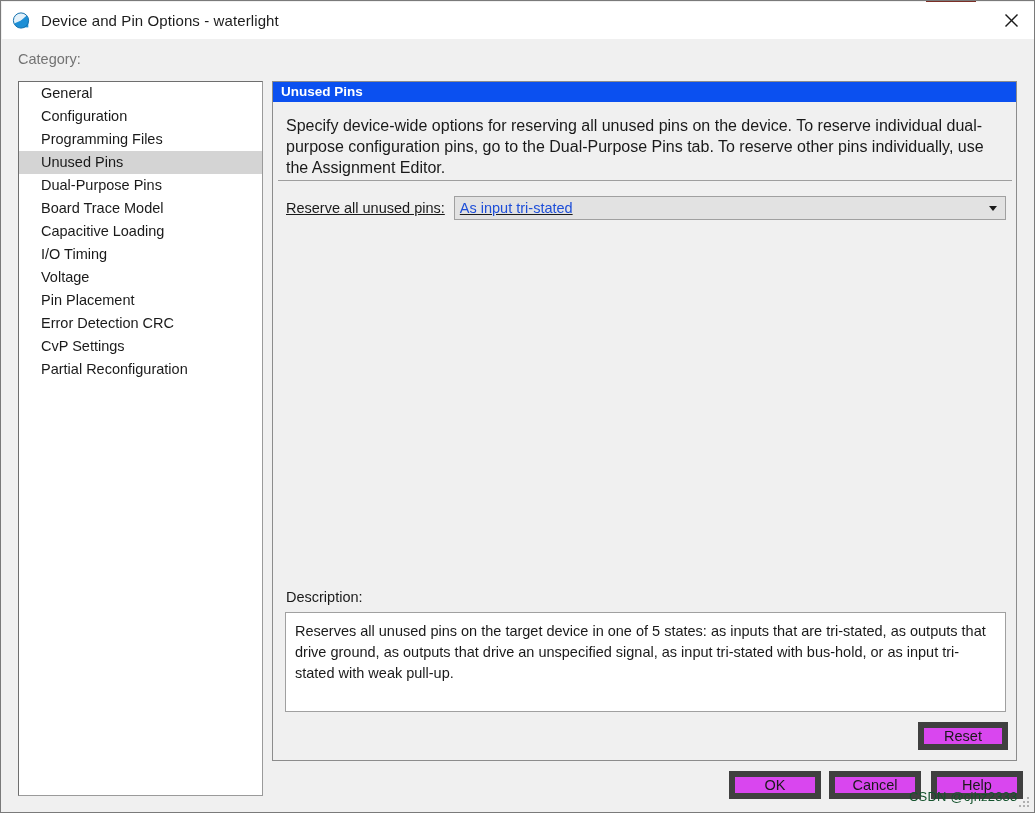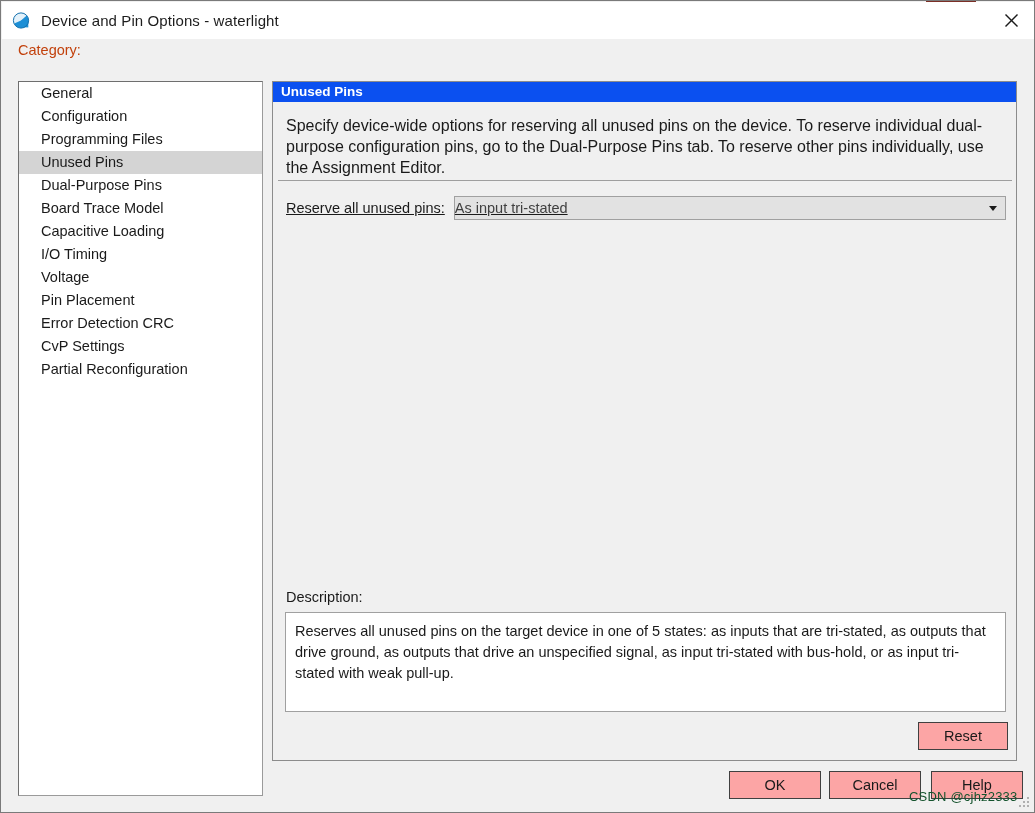"Category:" .category-label { color: #c2410c -> #737373; top: 41px -> 50px }
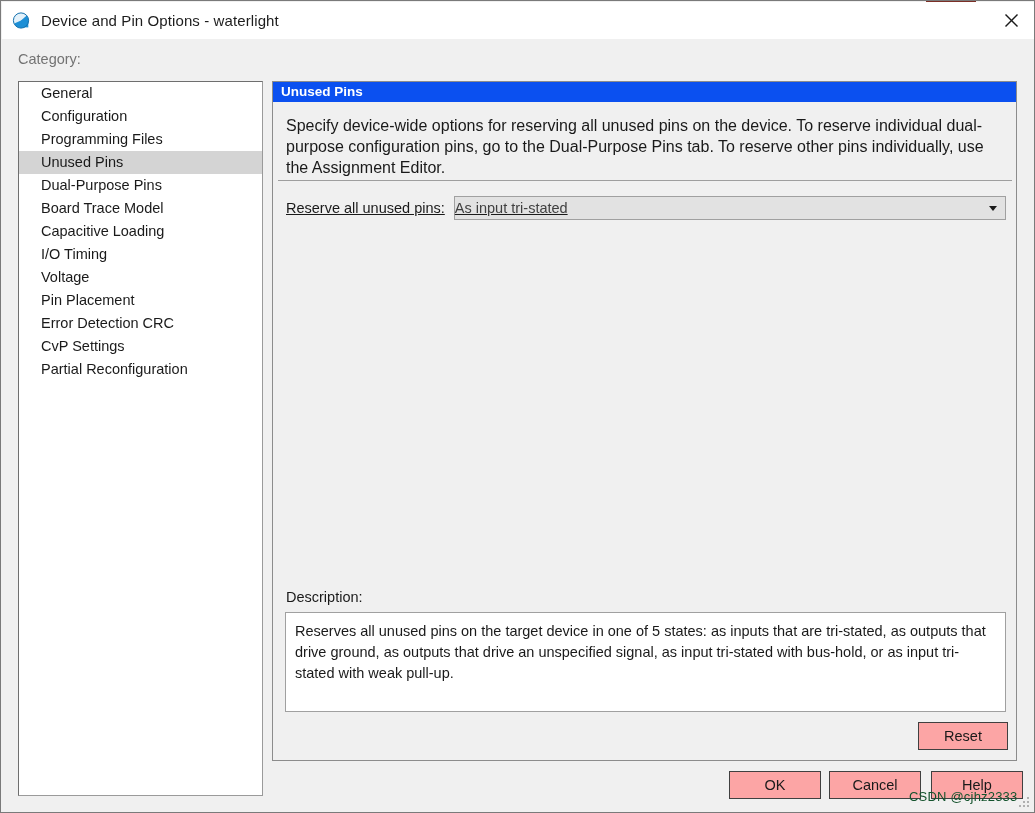"As input tri-stated" .combo-value { color: #404040 -> #1d4ed8; padding-left: none -> 5px }
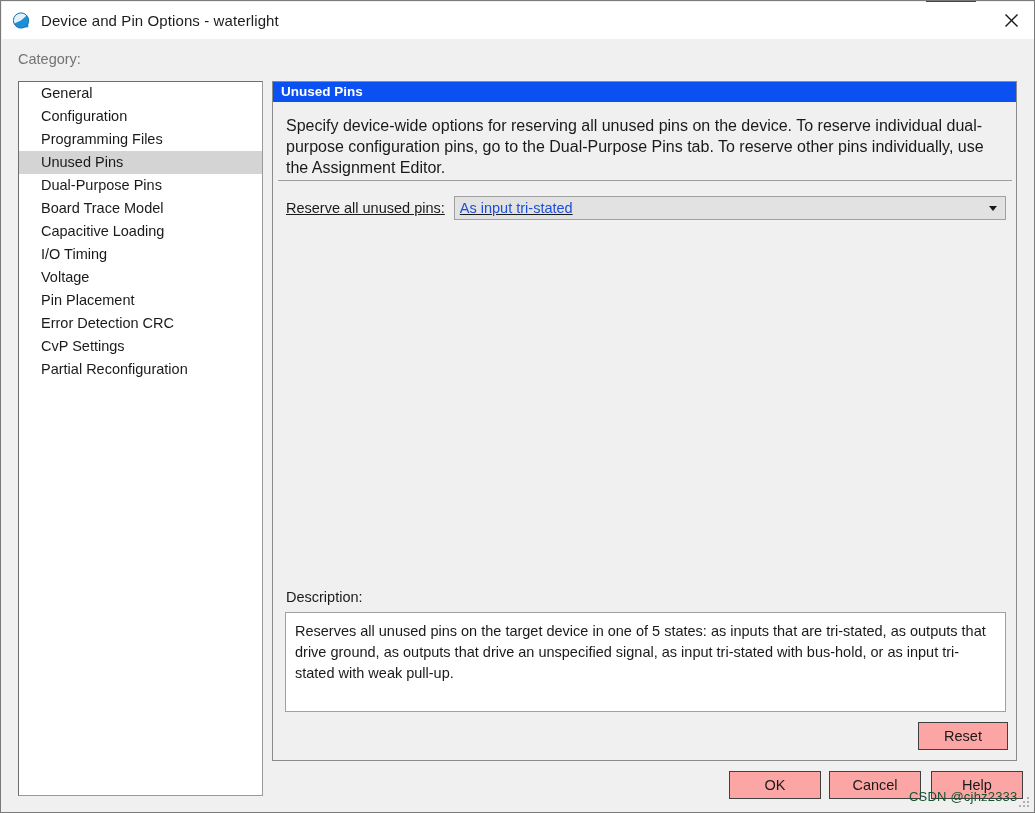"Reset" .btn { background: #fca5a5 -> #d946ef; border: 1px solid #404040 -> 6px solid #404040 }
